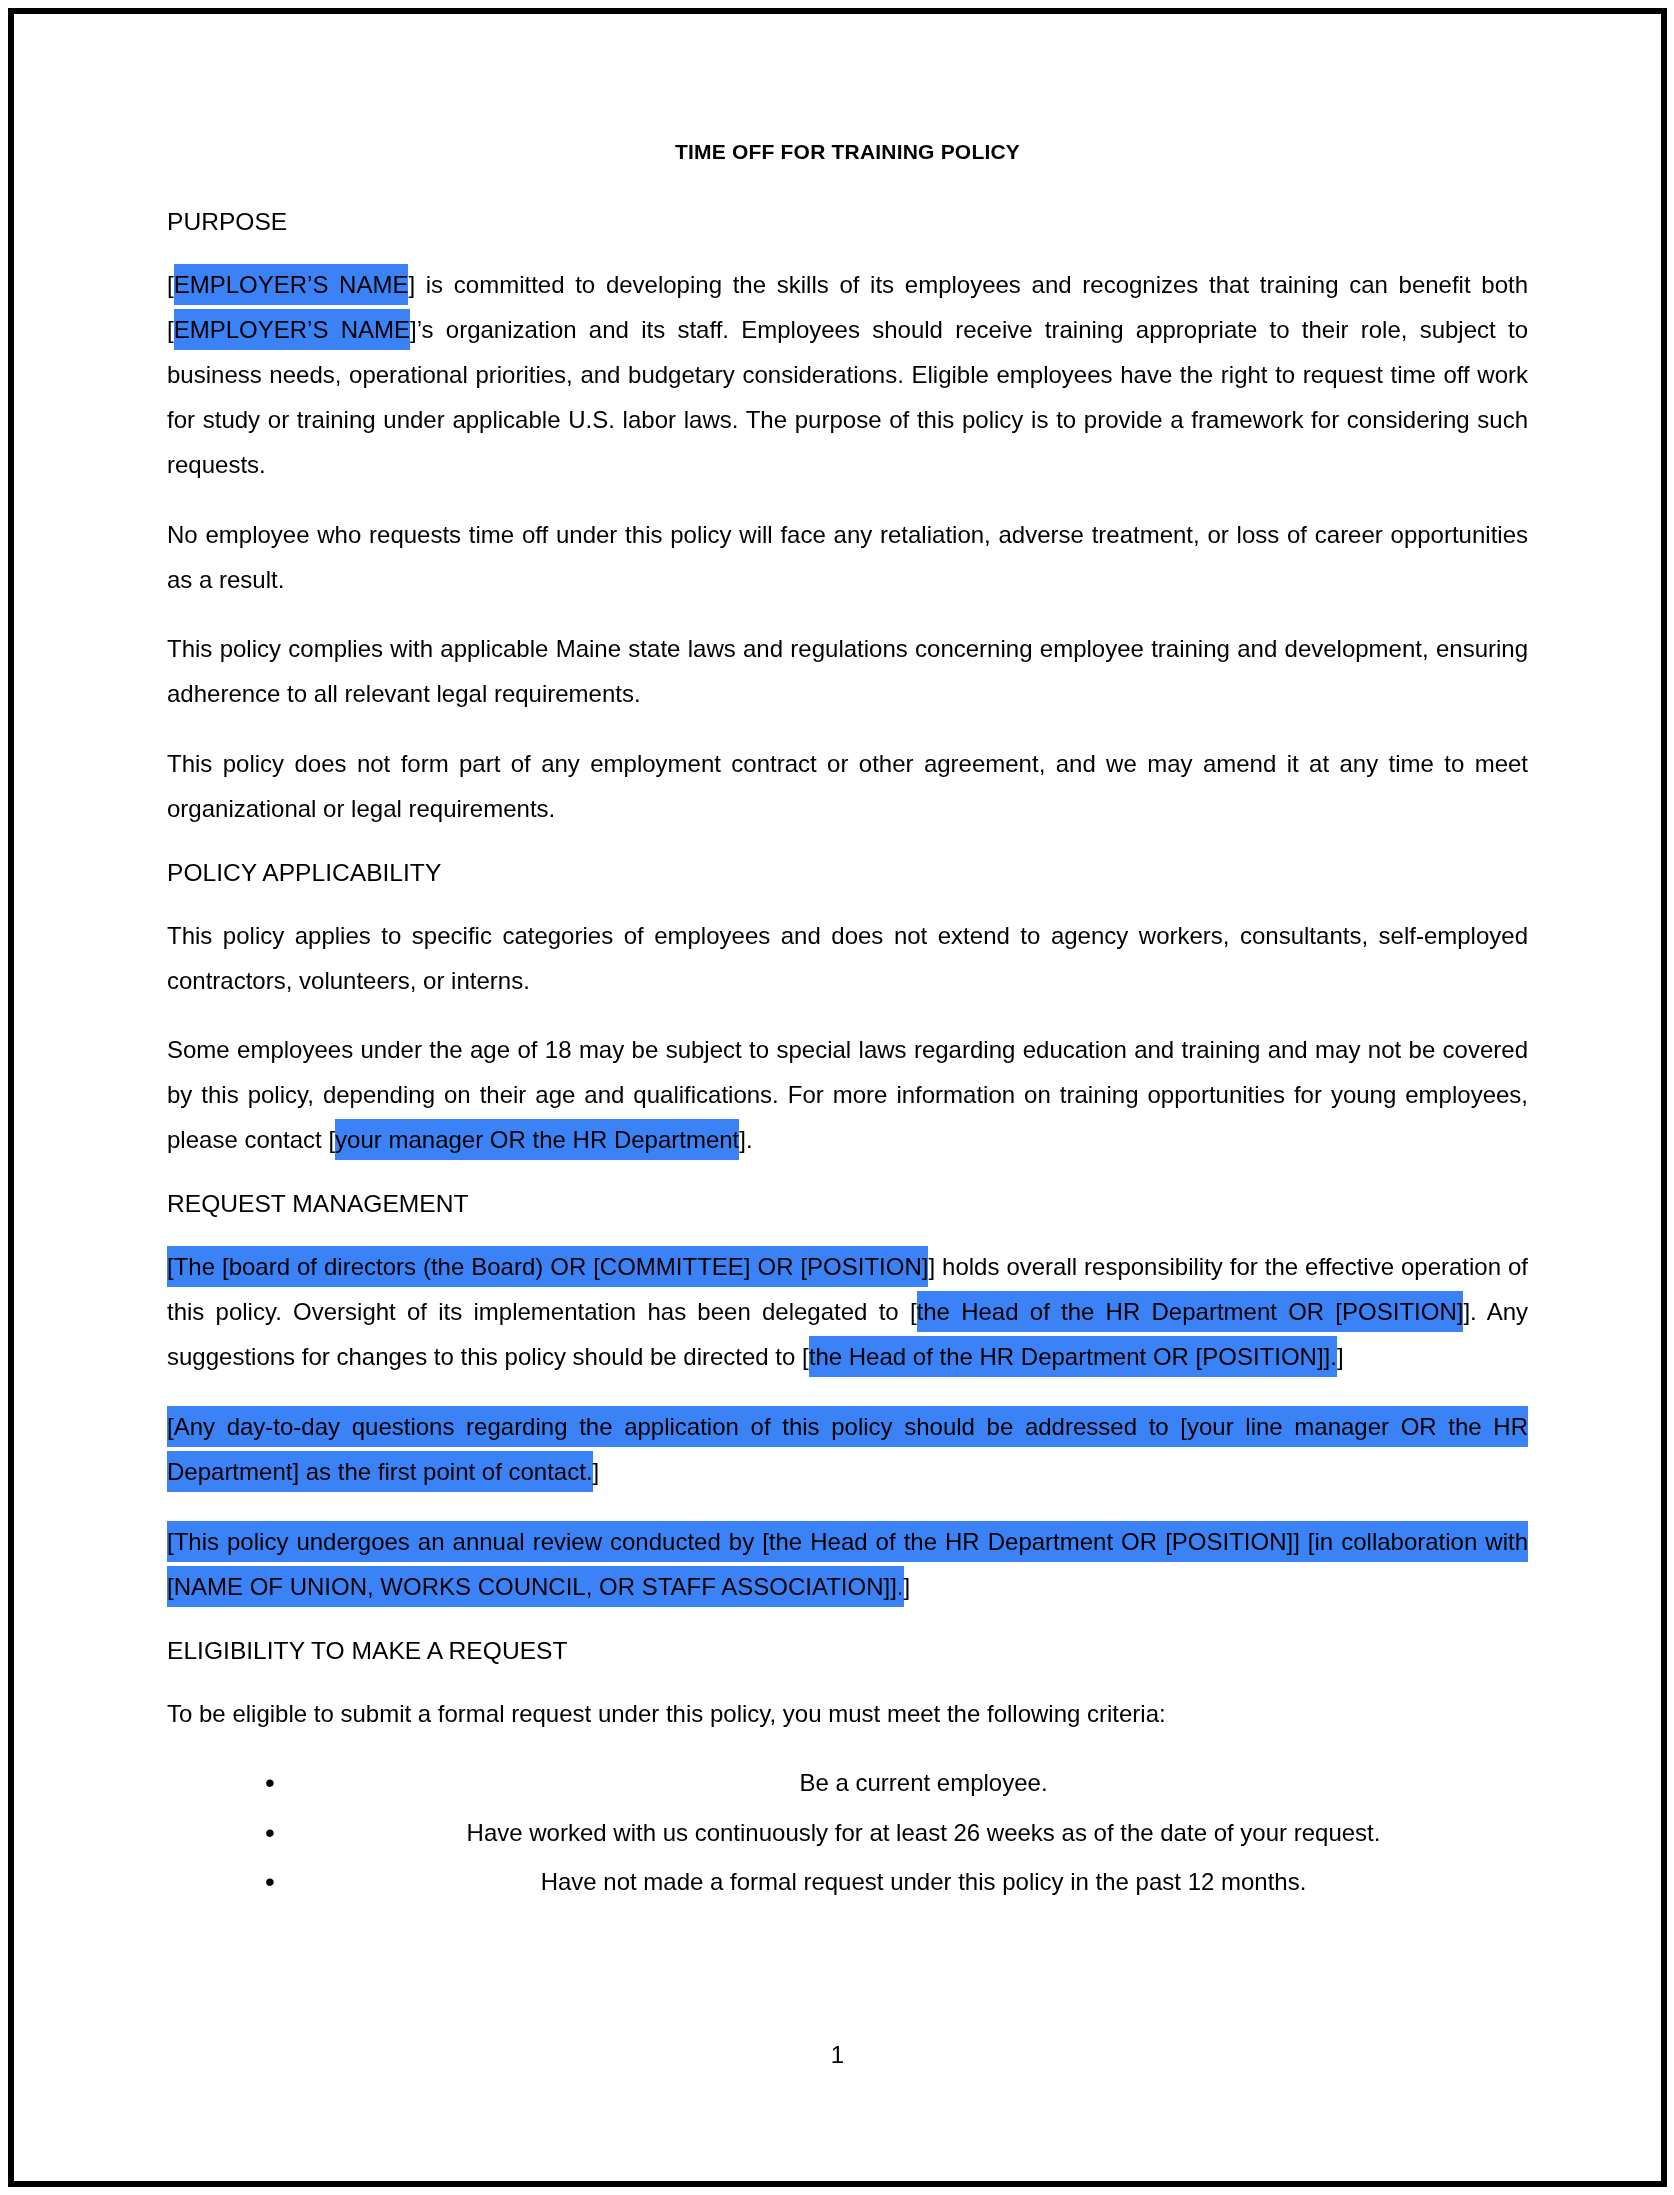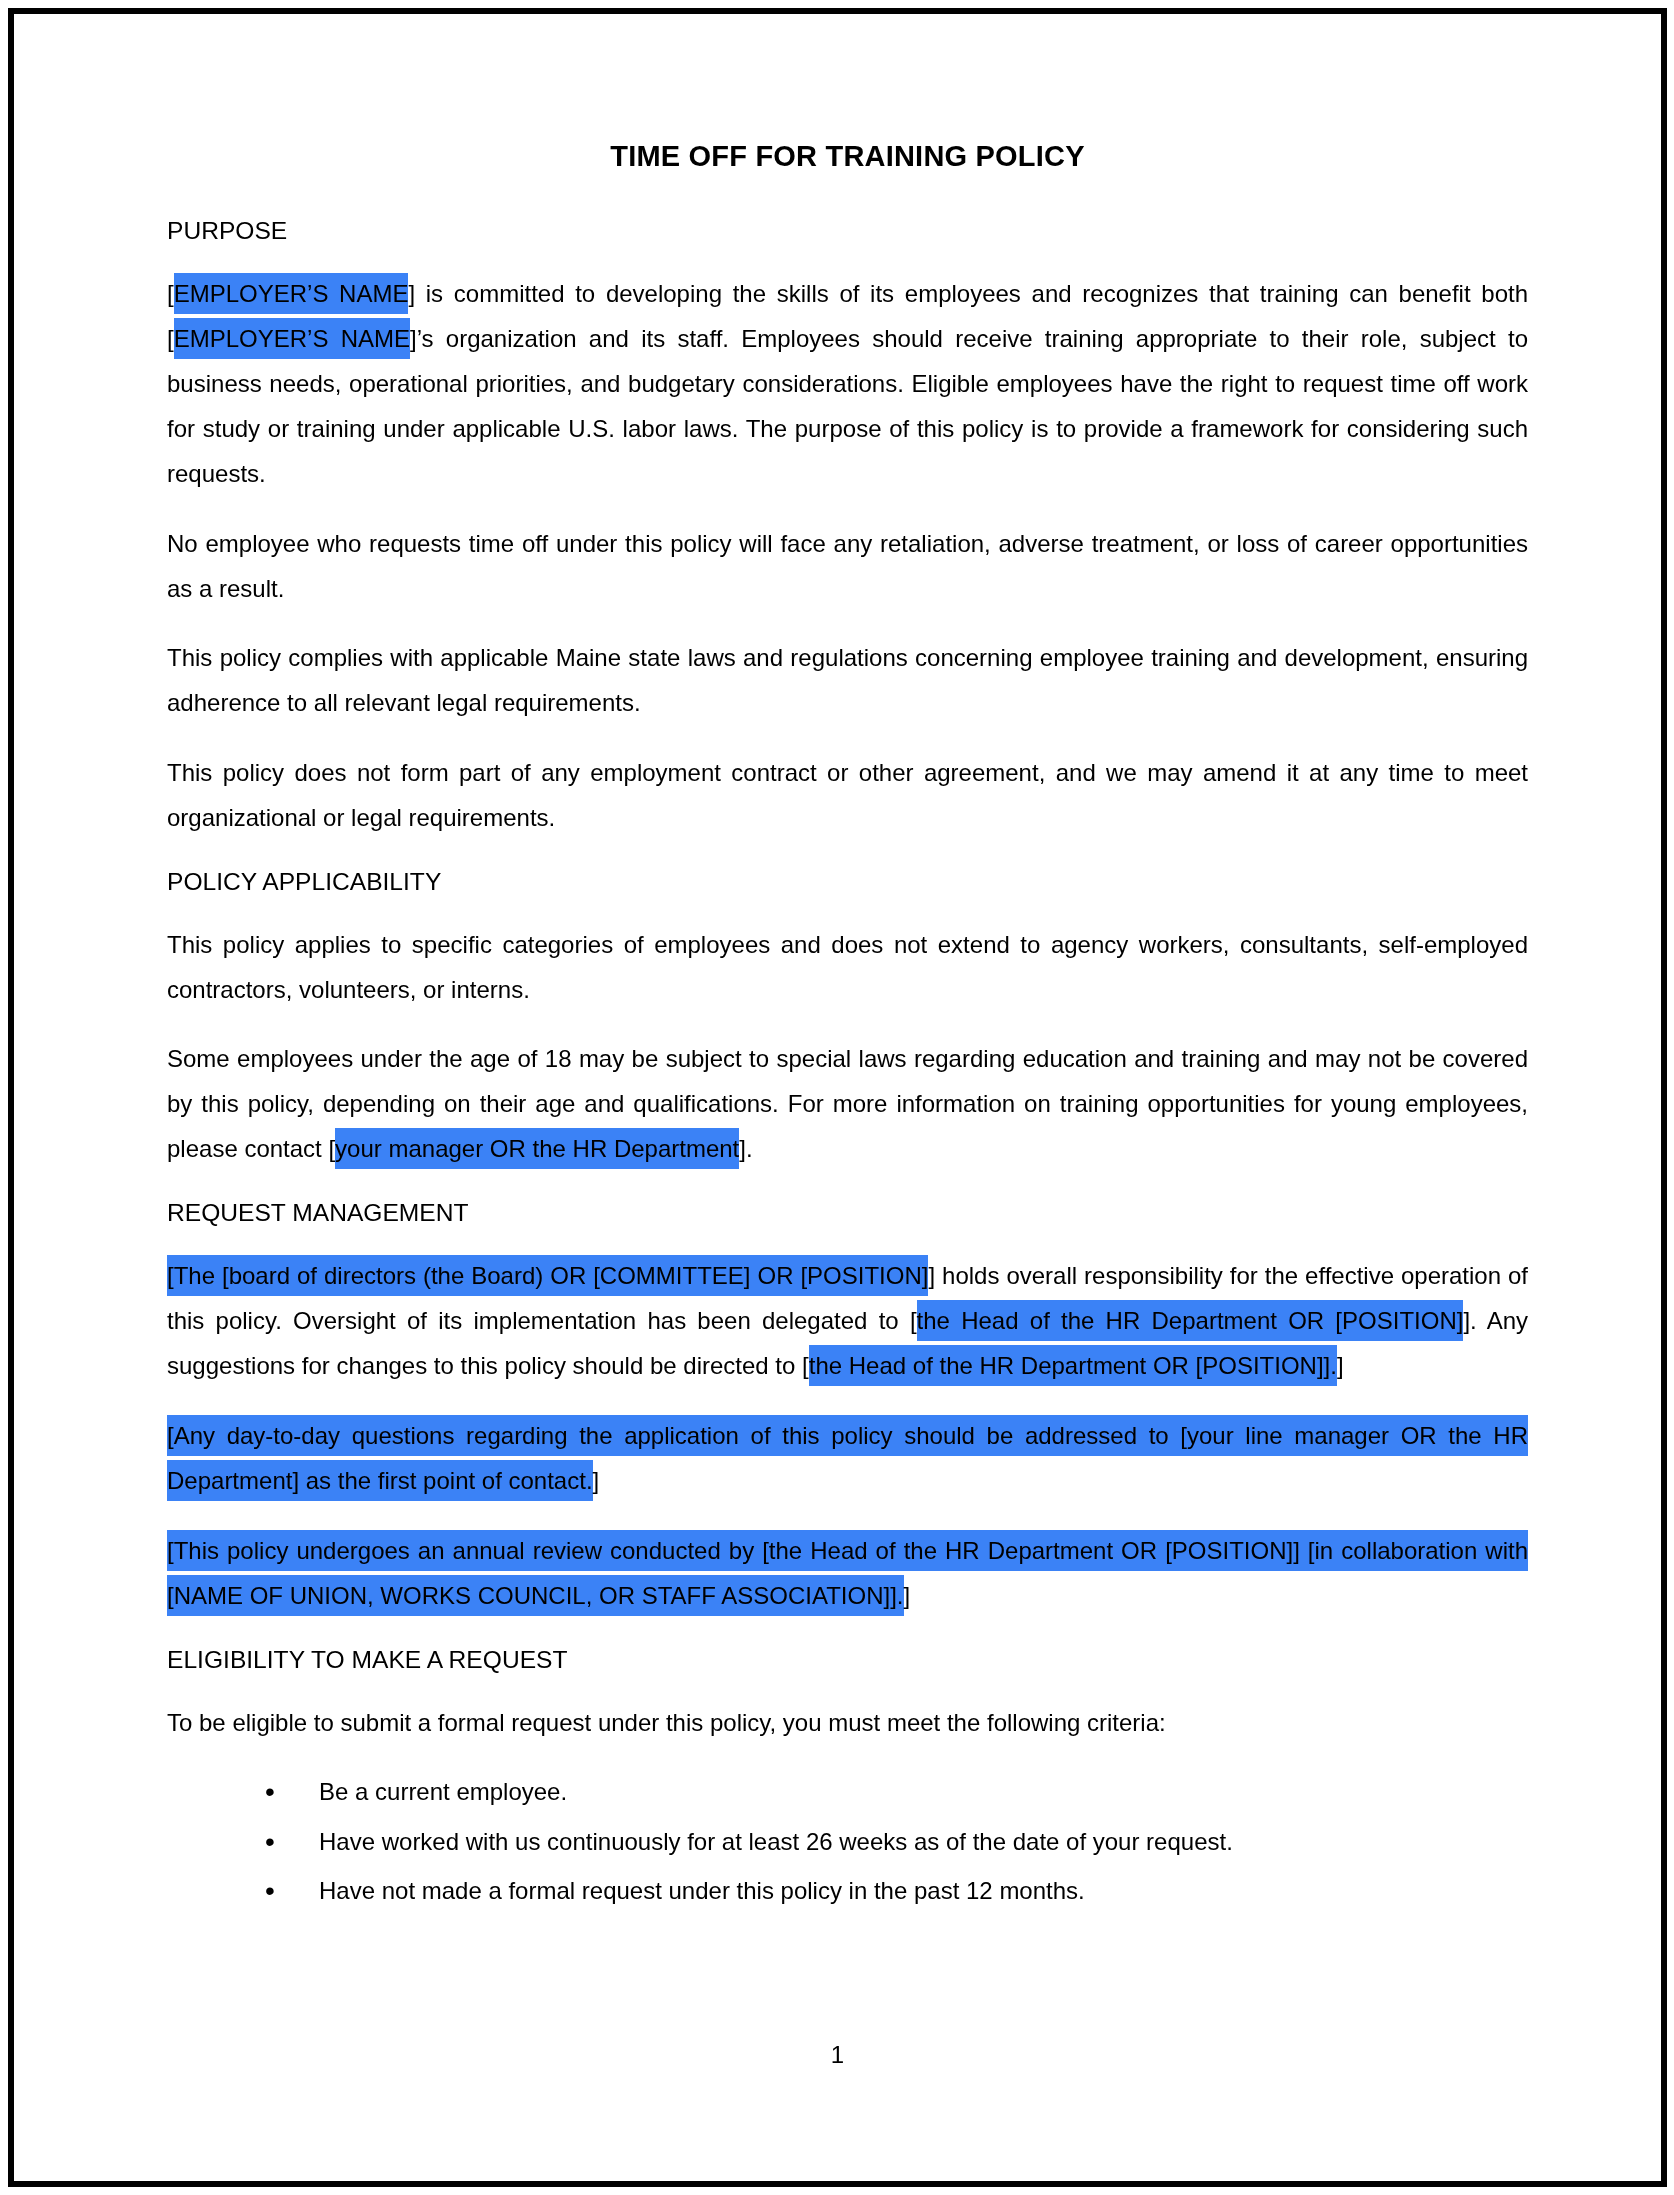"TIME OFF FOR TRAINING POLICY" .doc-title { font-size: 29px -> 21px }
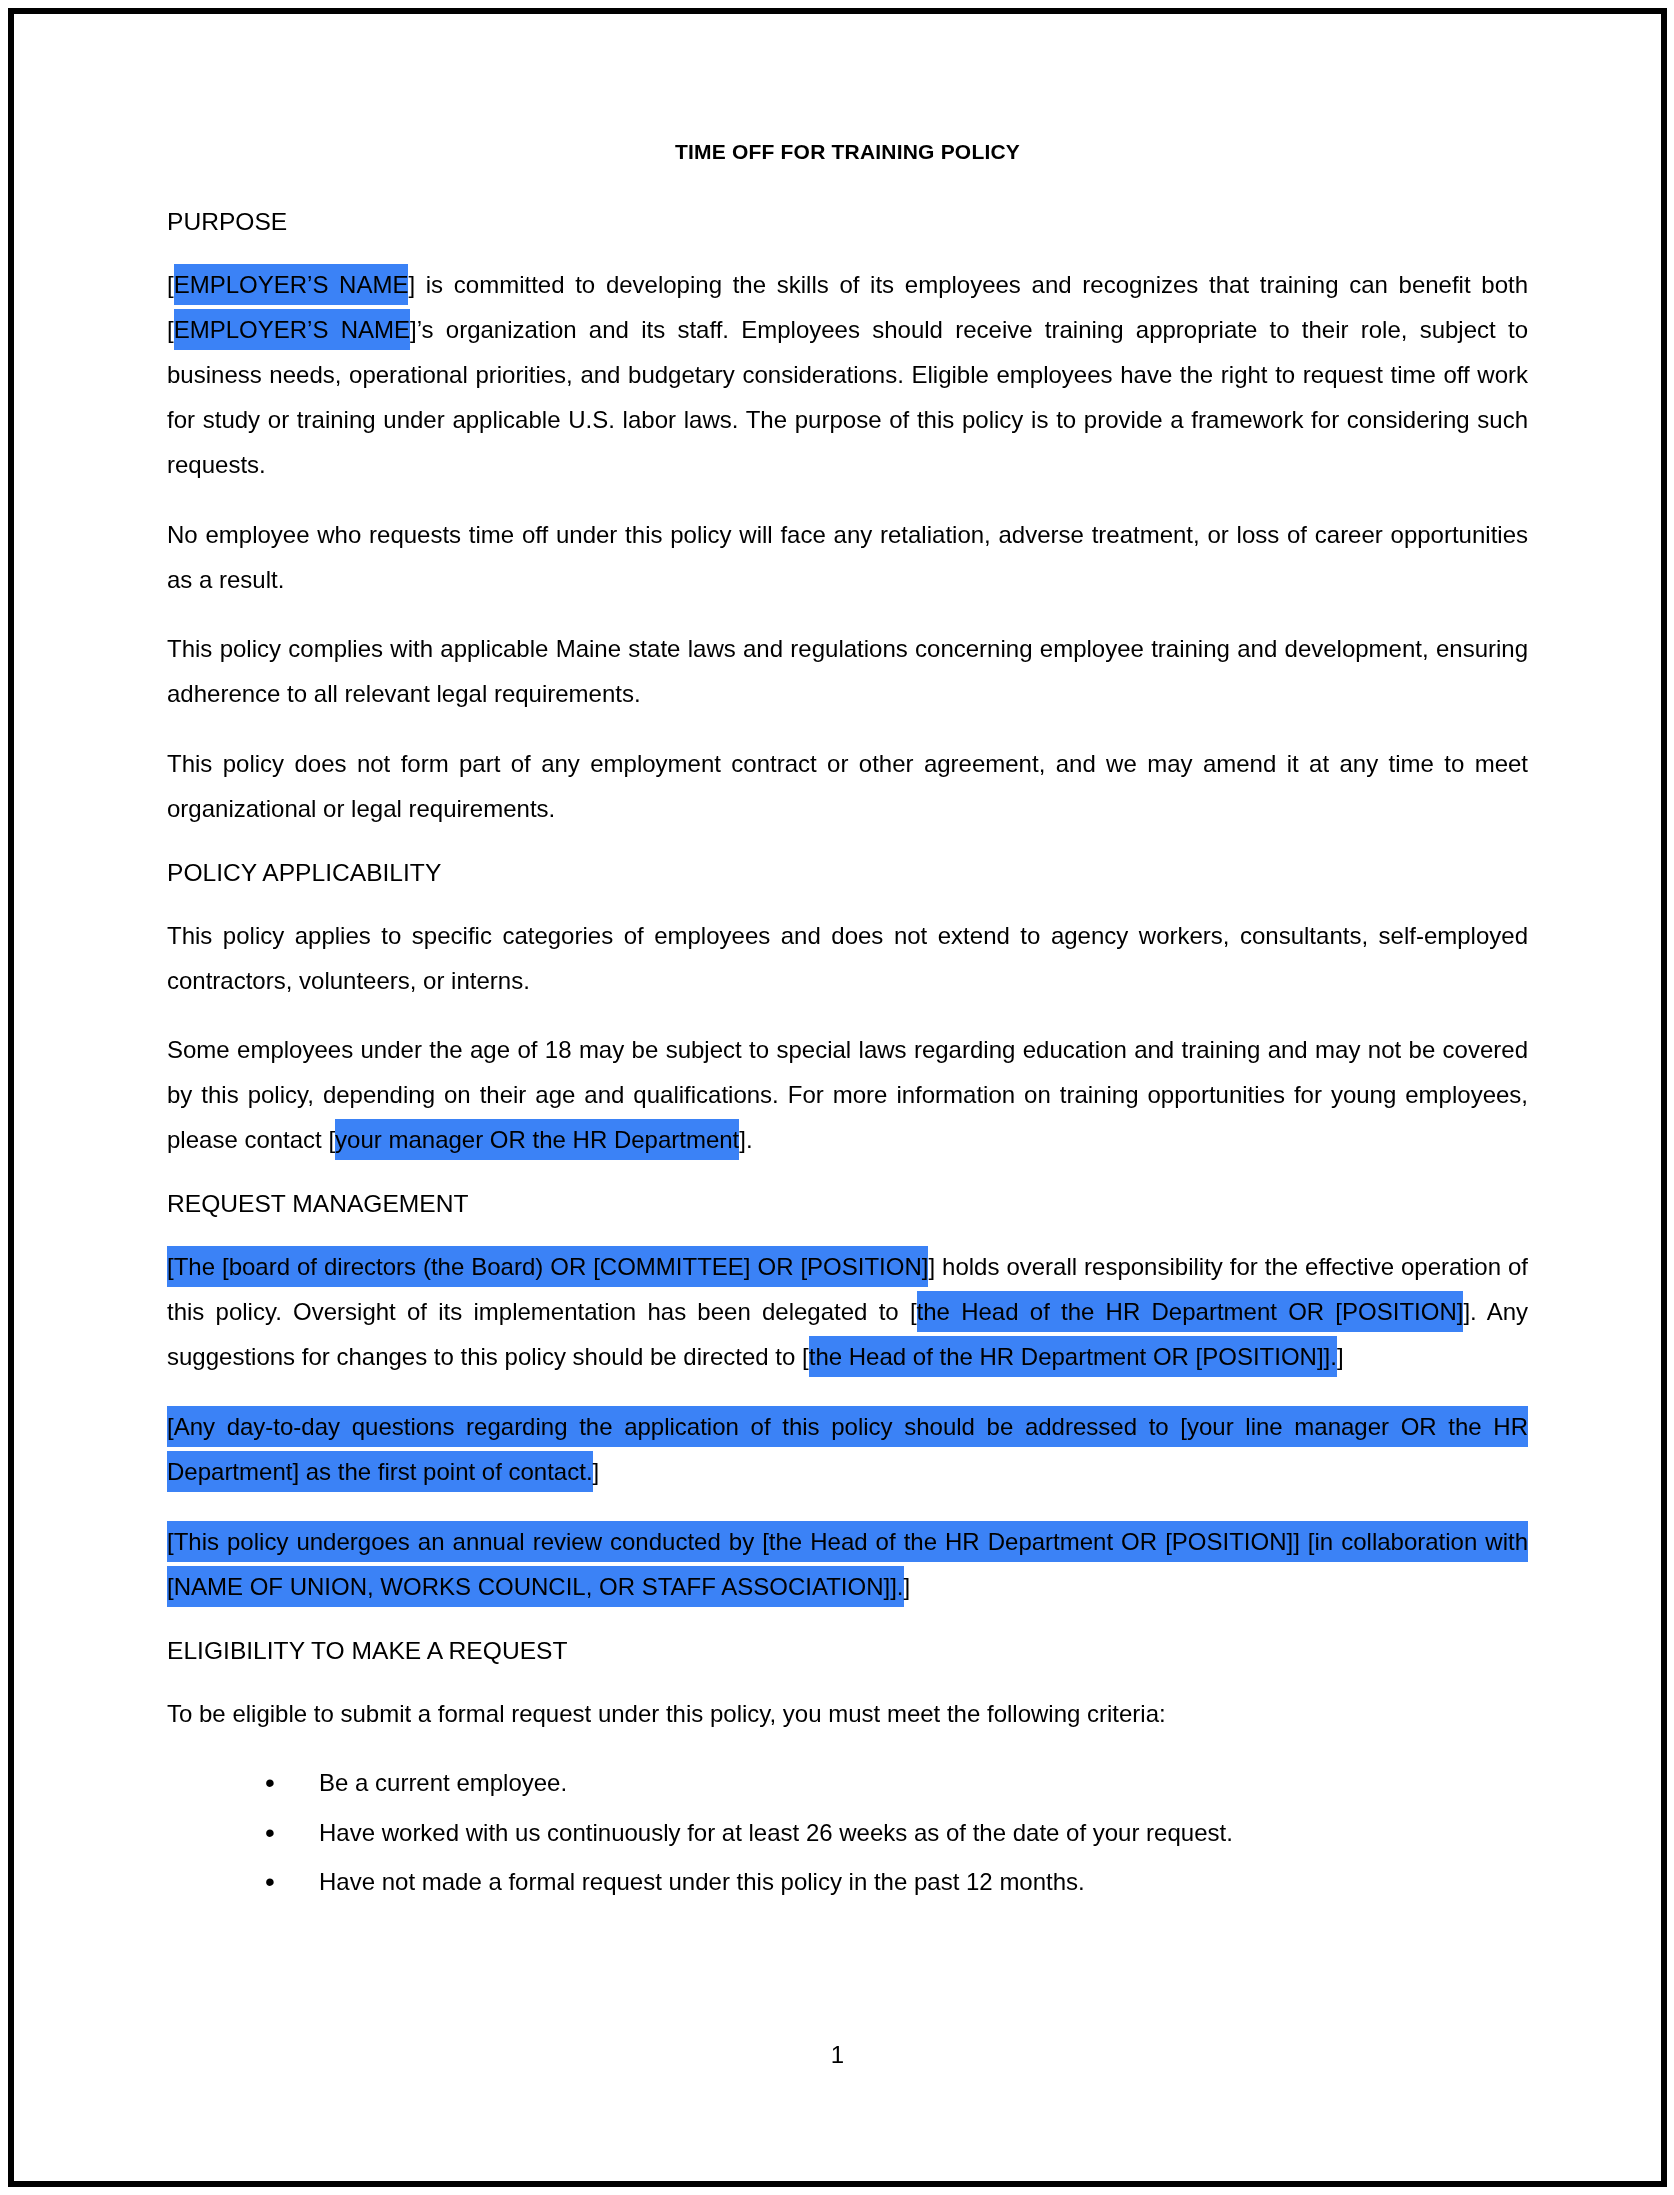"Be a current employee." ul.bullets { text-align: none -> center }
